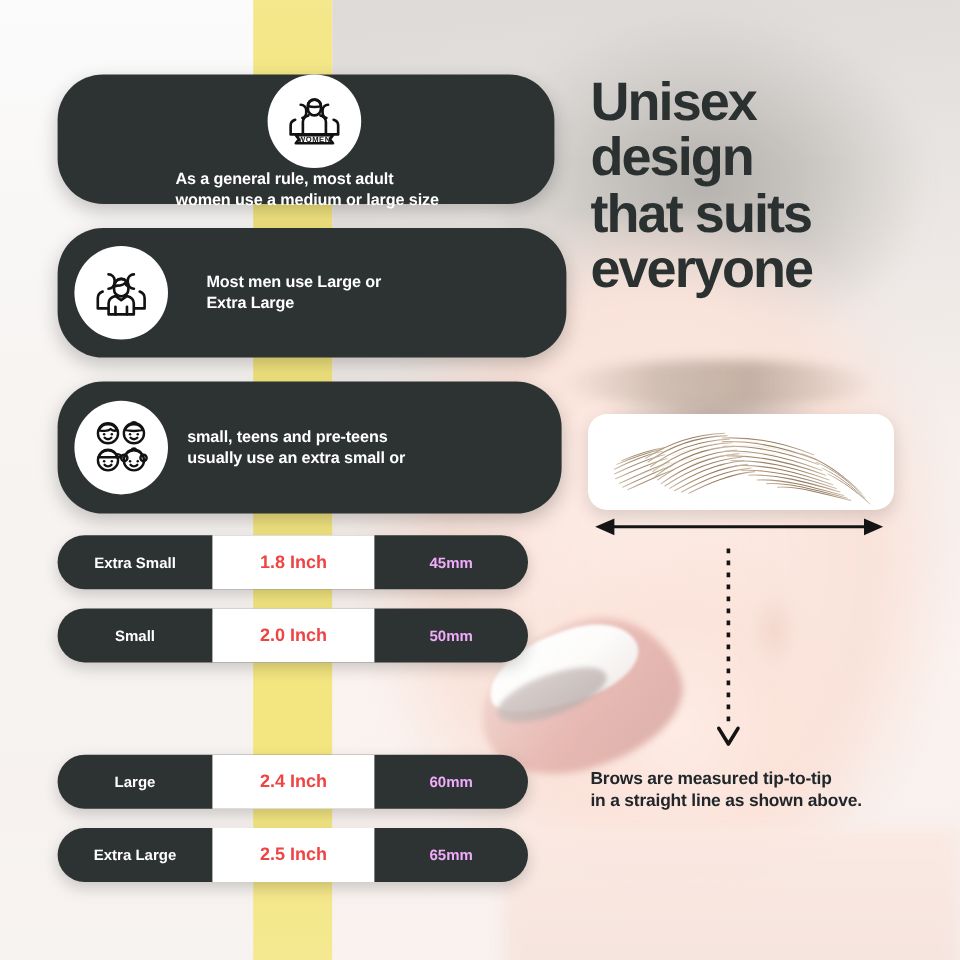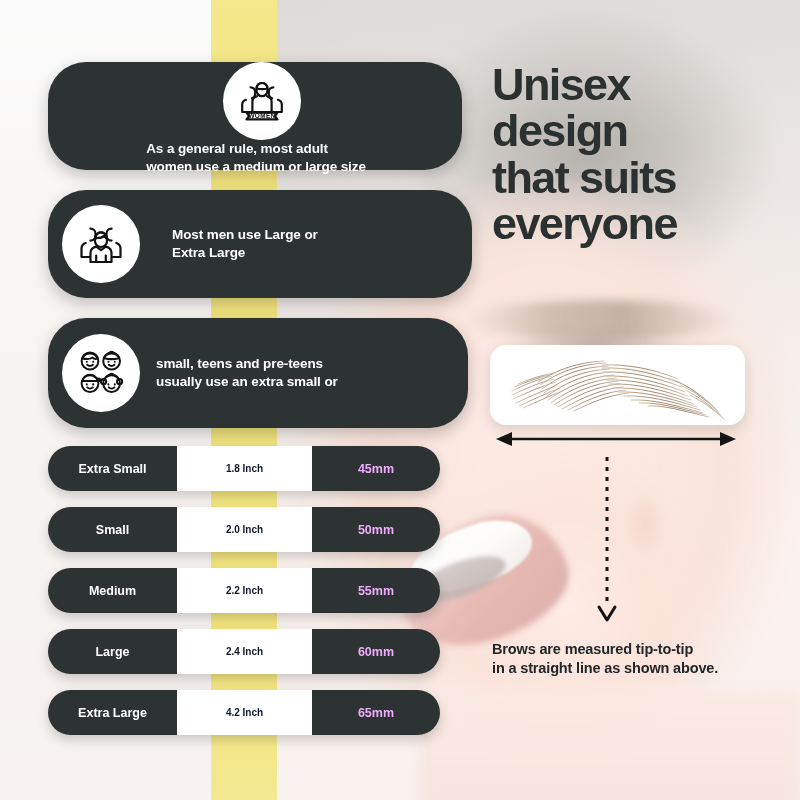"1.8 Inch" .srow .inch { color: #0f172a -> #ef4444; font-size: 10px -> 15px }
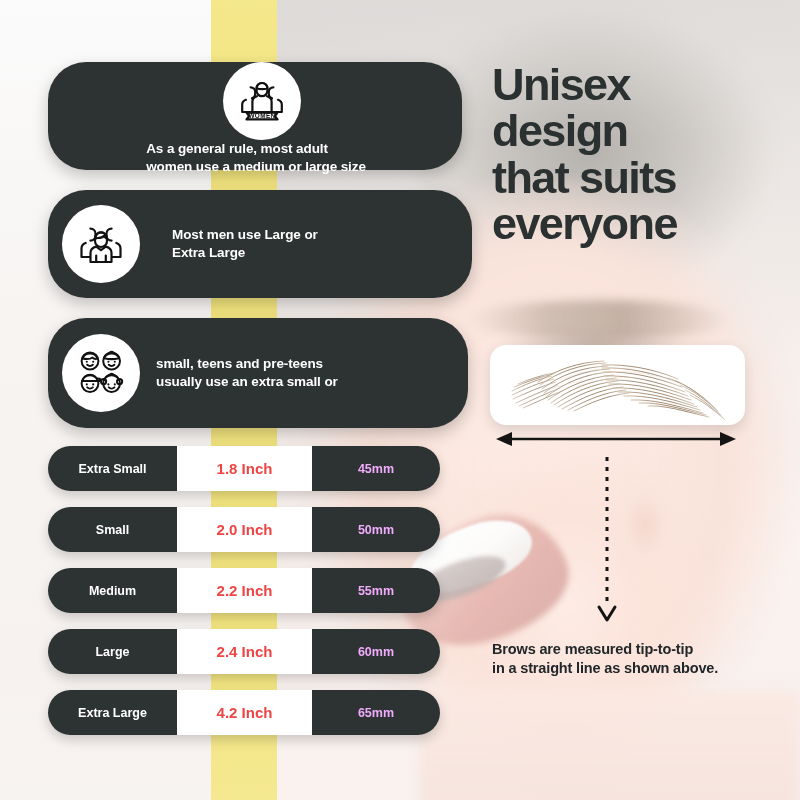"Medium" div.srow { html: <div> <div>Medium</div> <div> <span>2.2 Inch</span> </div> <div>55mm</div> </div> -> none }
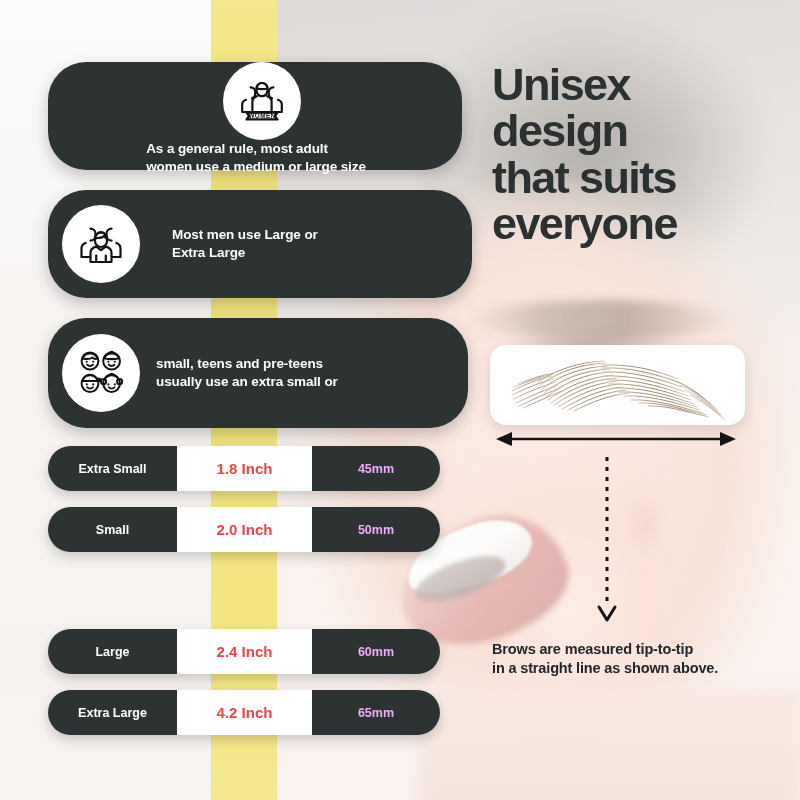"4.2 Inch" span.inch { text: 4.2 -> 2.5 }
